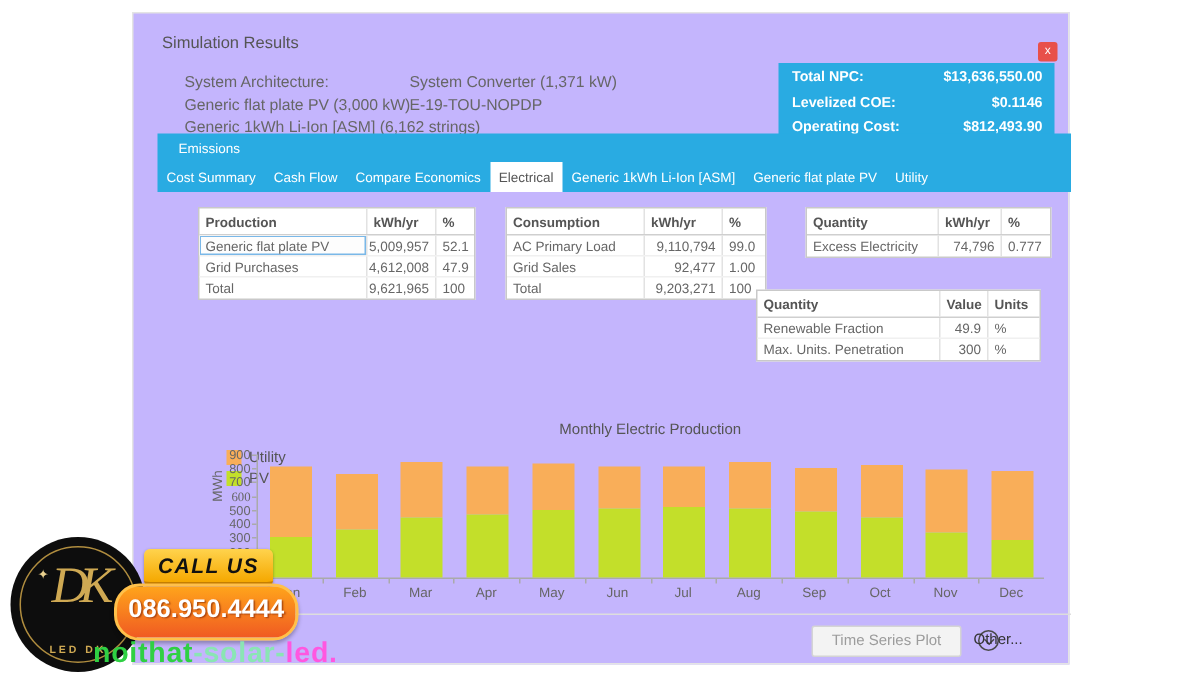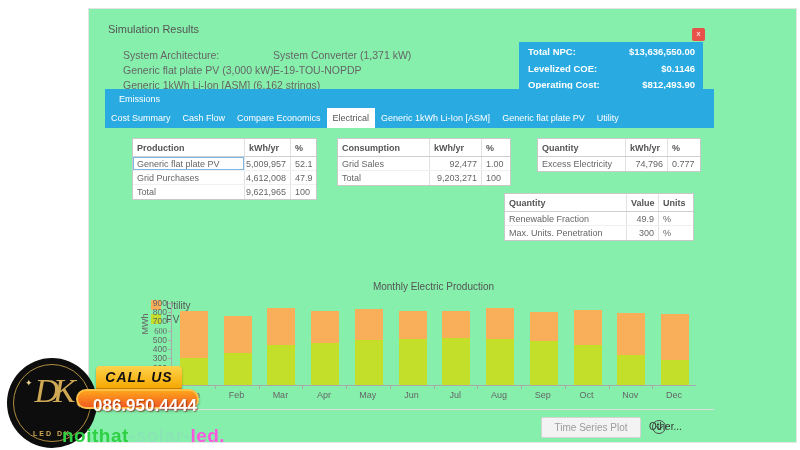"Simulation Results" .dialog { background: #86efac -> #c4b5fd; width: 709px -> 625px }
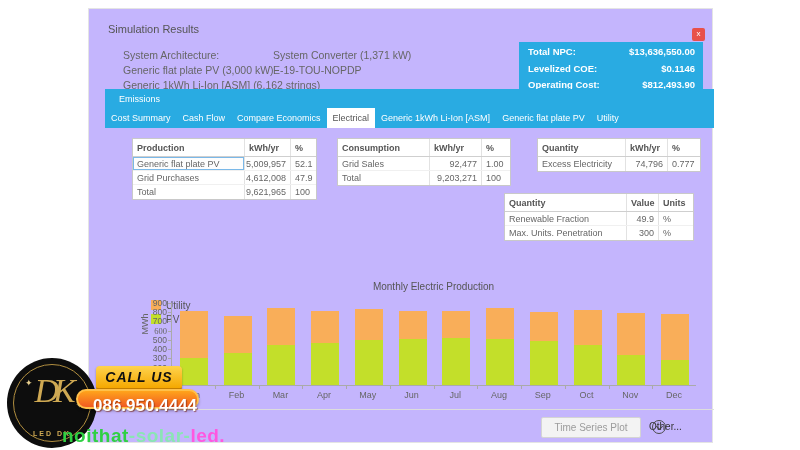"AC Primary Load" div.trow { html: none -> <div> <div>AC Primary Load</div> <div>9,110,794</div> <div>99.0</div> </div> }
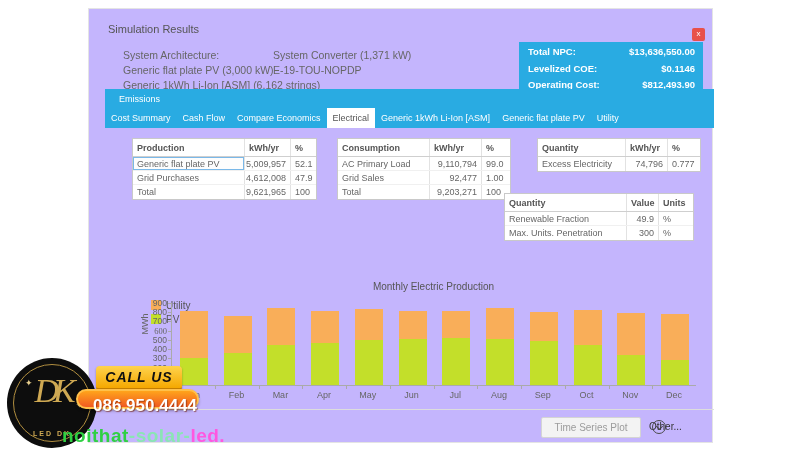"086.950.4444" .wm-phone { height: 20px -> 38px; text-align: right -> center }
